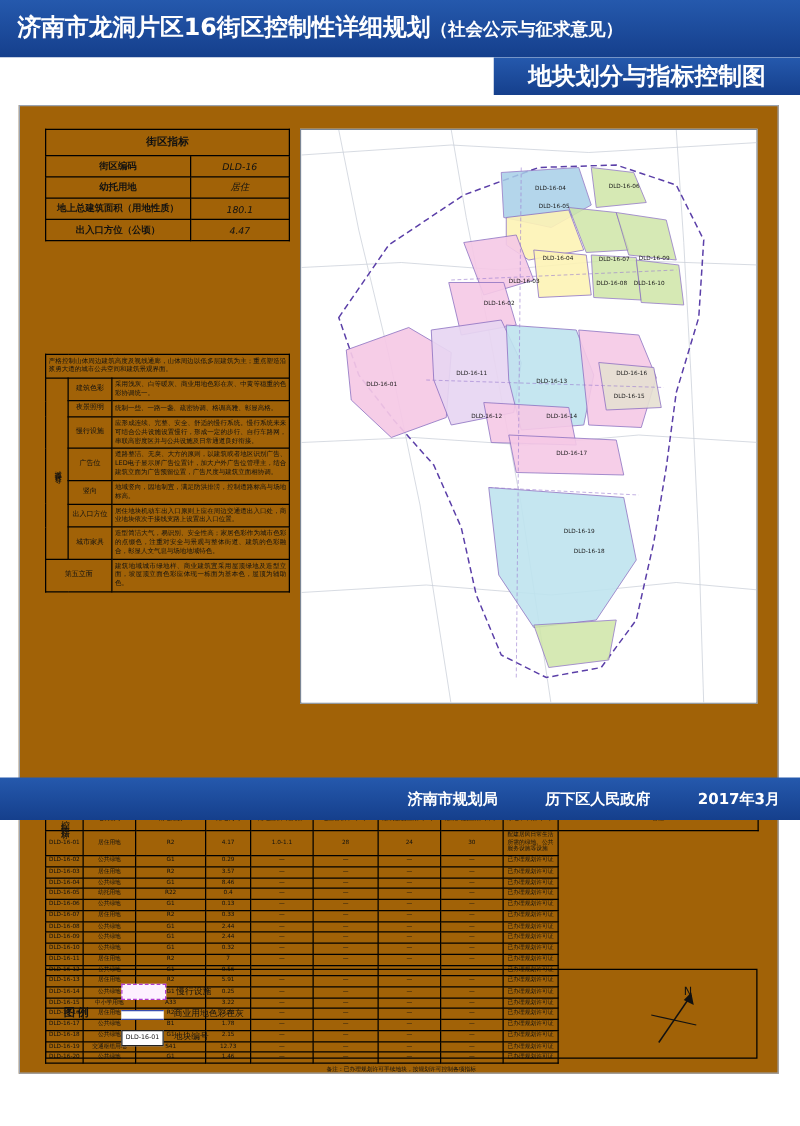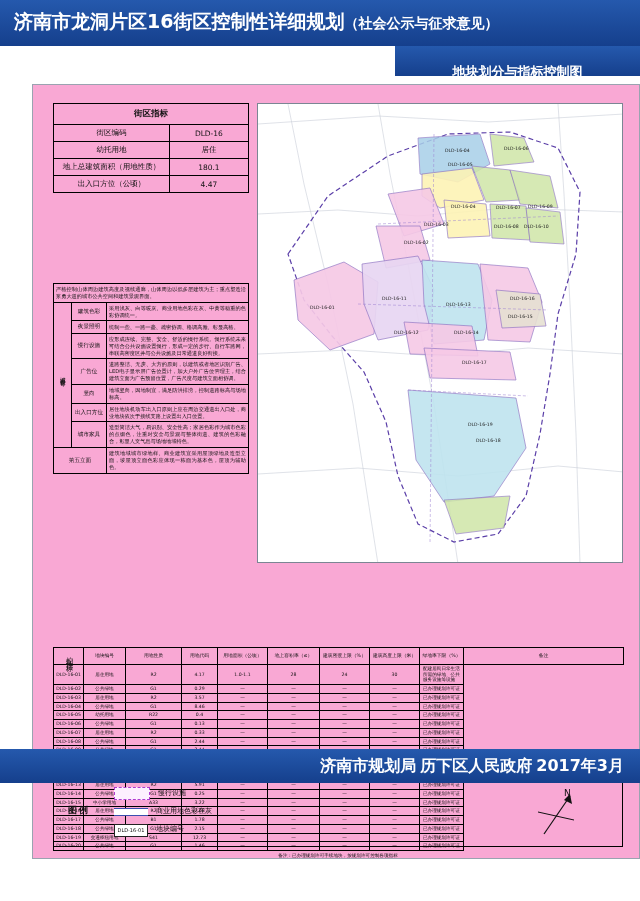"济南市龙洞片区16街区控制性详细规划（社会公示与征求意见）" .page { height: 783px -> 656px }
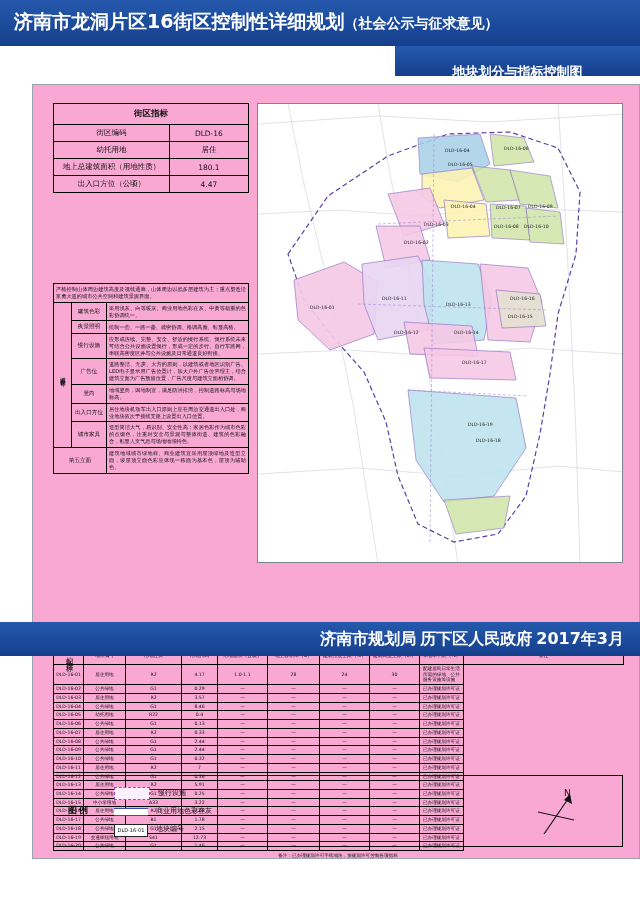"地块划分与指标控制图" .subbar-label { font-size: 13px -> 19px; top: 11px -> 0 }
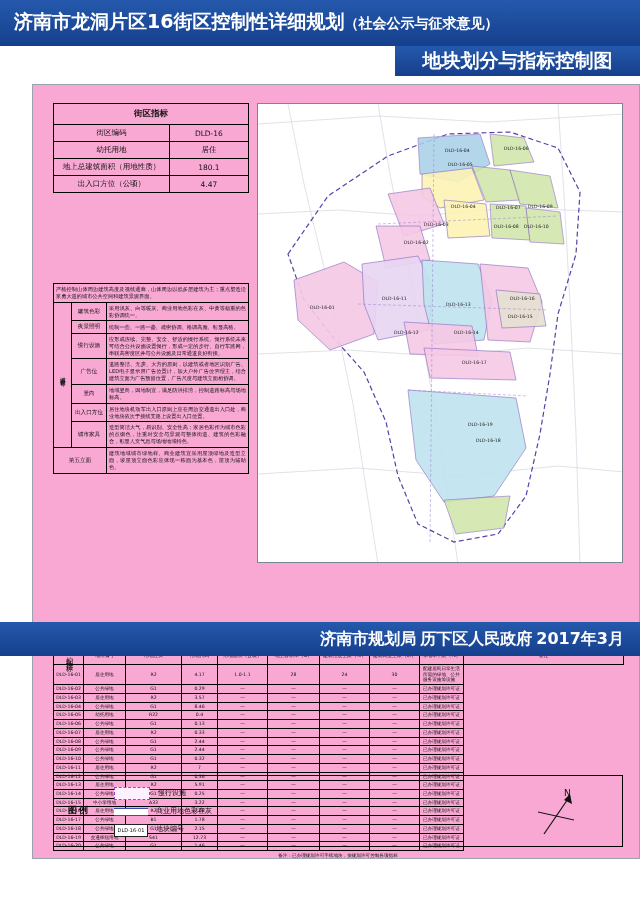"街区指标" .frame { background: #f9a8d4 -> #a16207; left: 32px -> 15px }
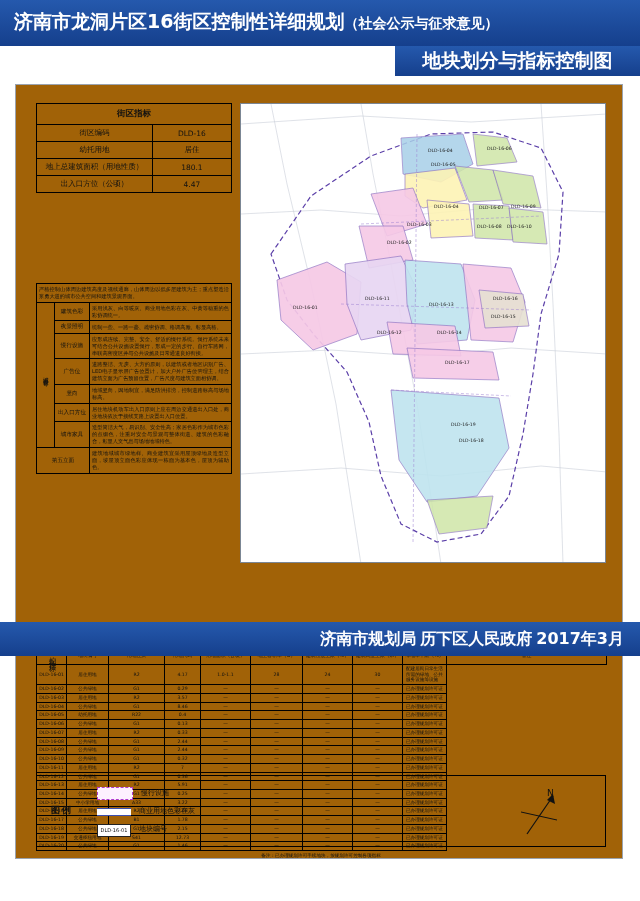"街区编码" .idx-table td.k { font-weight: none -> bold }
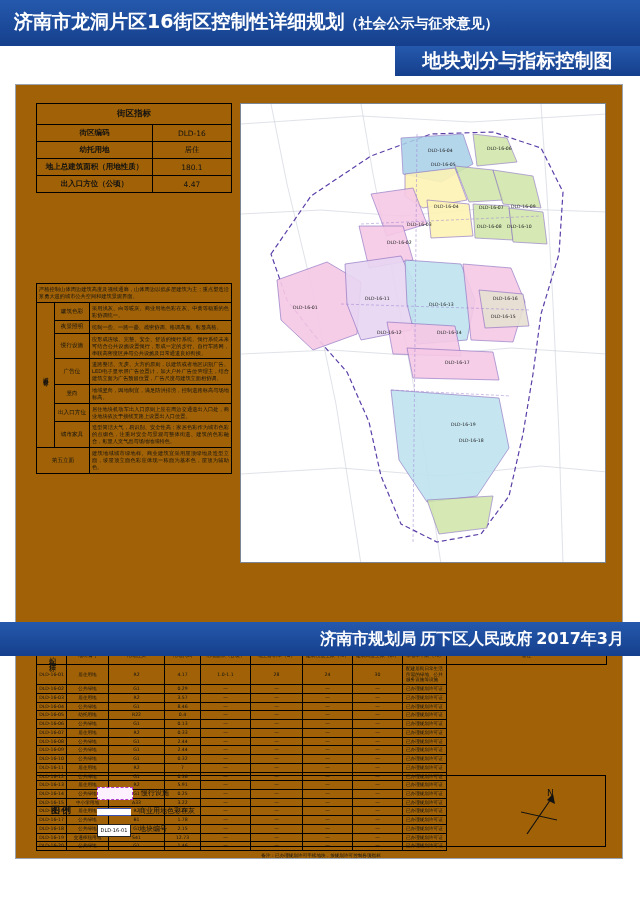"DLD-16" .idx-table td.v { font-style: none -> italic }
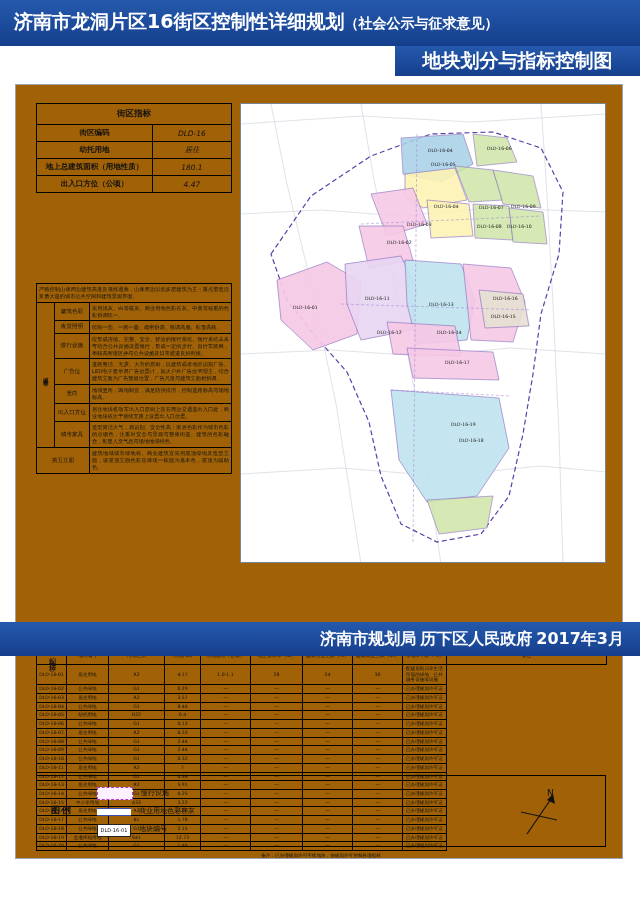"济南市规划局" .footer-inner { font-size: 16px -> 12px; gap: 4px -> 38px }
